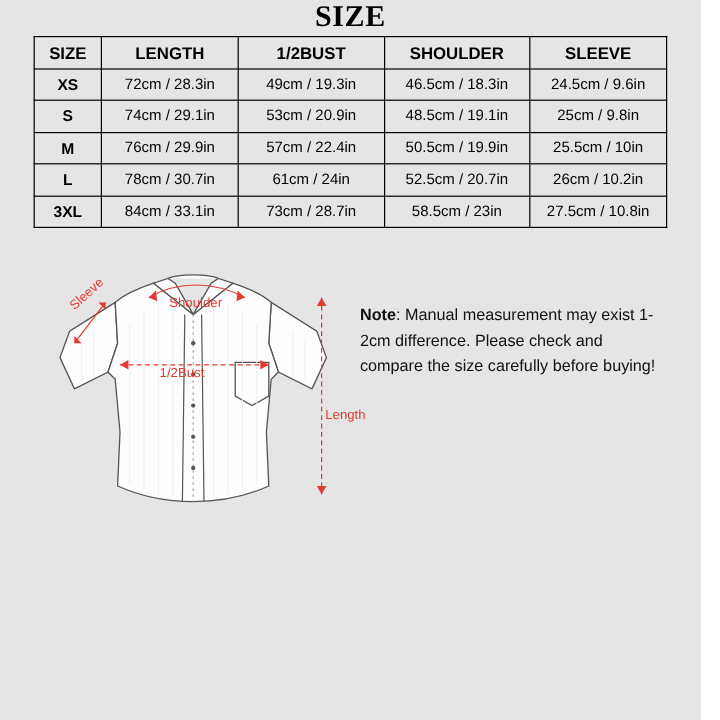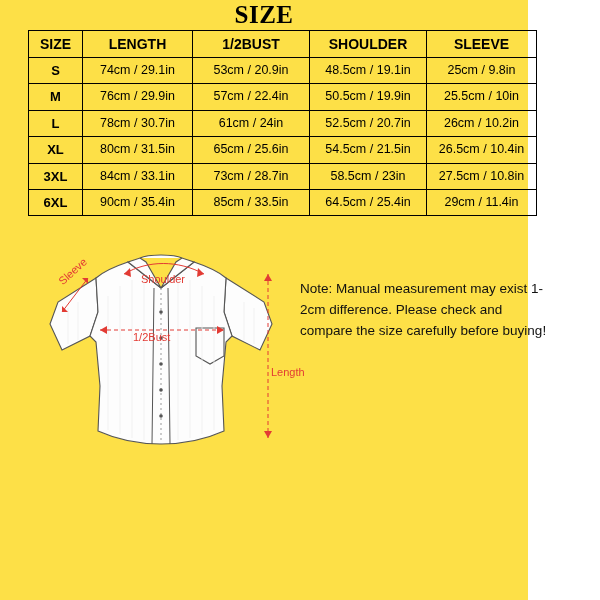"SIZE" #page { background: #fde047 -> #e5e5e5; width: 528px -> 584px }
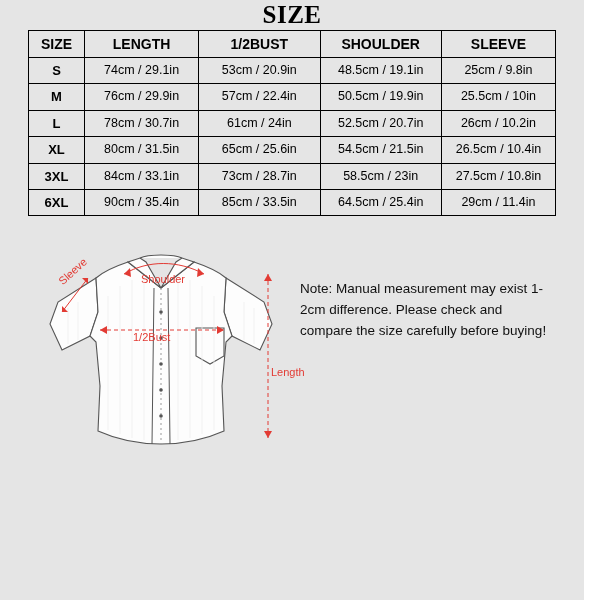"XS" tr { html: none -> <tr> <td>XS</td> <td>72cm / 28.3in</td> <td>49cm / 19.3in</td> <td>46.5cm / 18.3in</td> <td>24.5cm / 9.6in</td> </tr> }
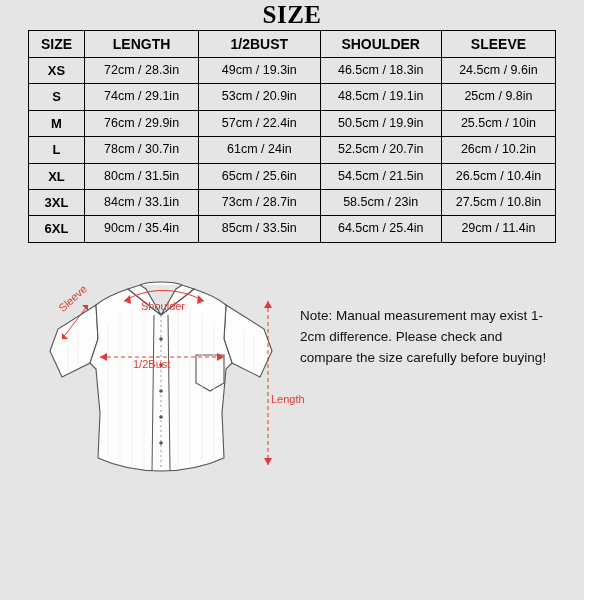"XL" tr { html: <tr> <td>XL</td> <td>80cm / 31.5in</td> <td>65cm / 25.6in</td> <td>54.5cm / 21.5in</td> <td>26.5cm / 10.4in</td> </tr> -> none }
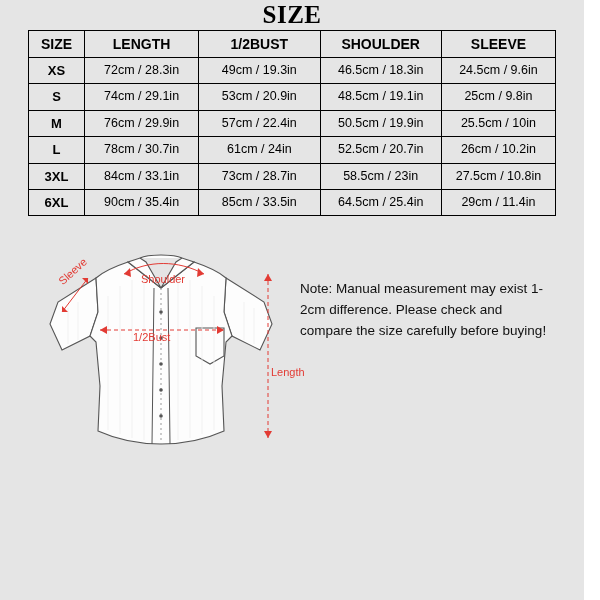"6XL" tr { html: <tr> <td>6XL</td> <td>90cm / 35.4in</td> <td>85cm / 33.5in</td> <td>64.5cm / 25.4in</td> <td>29cm / 11.4in</td> </tr> -> none }
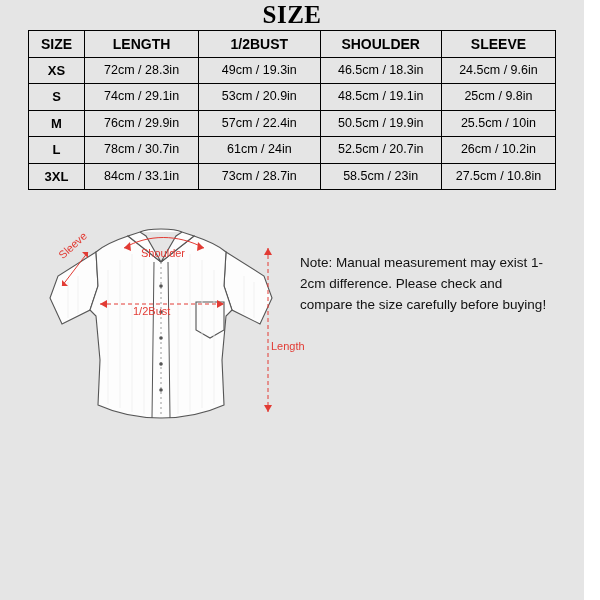"Note" .note b { font-weight: normal -> bold }
